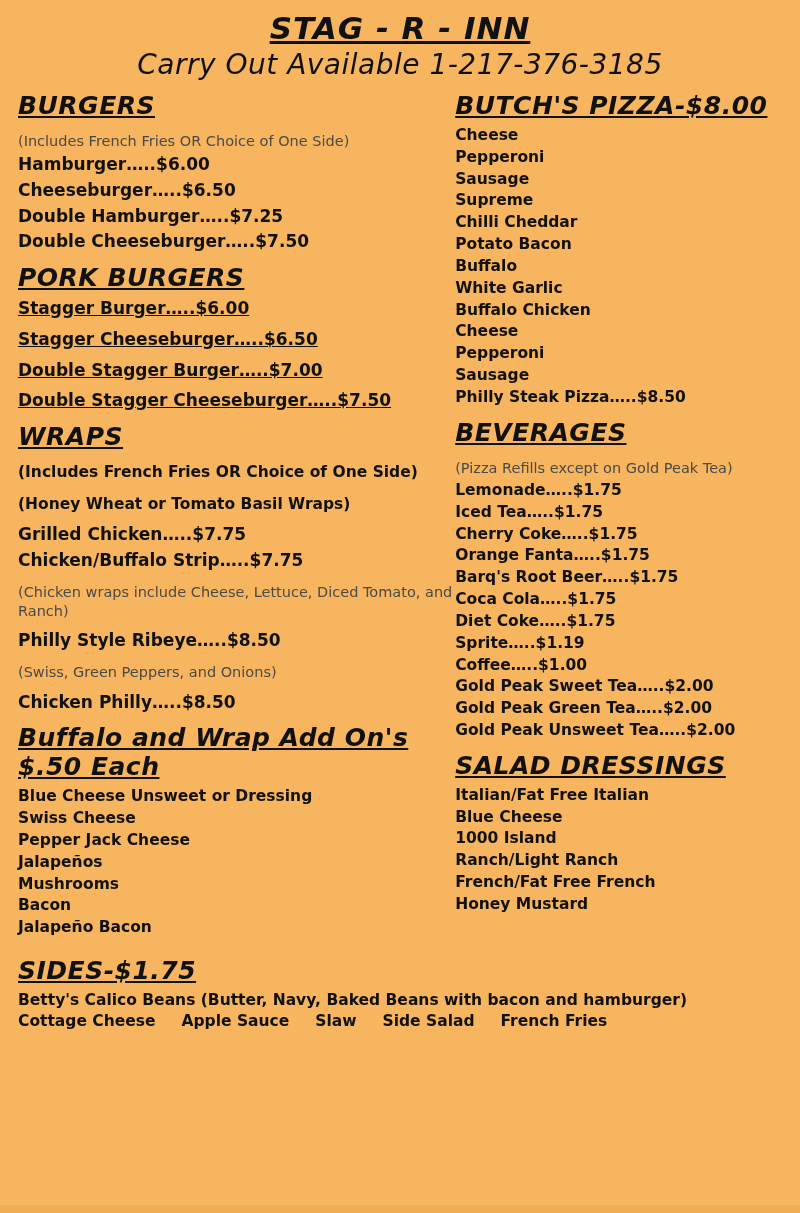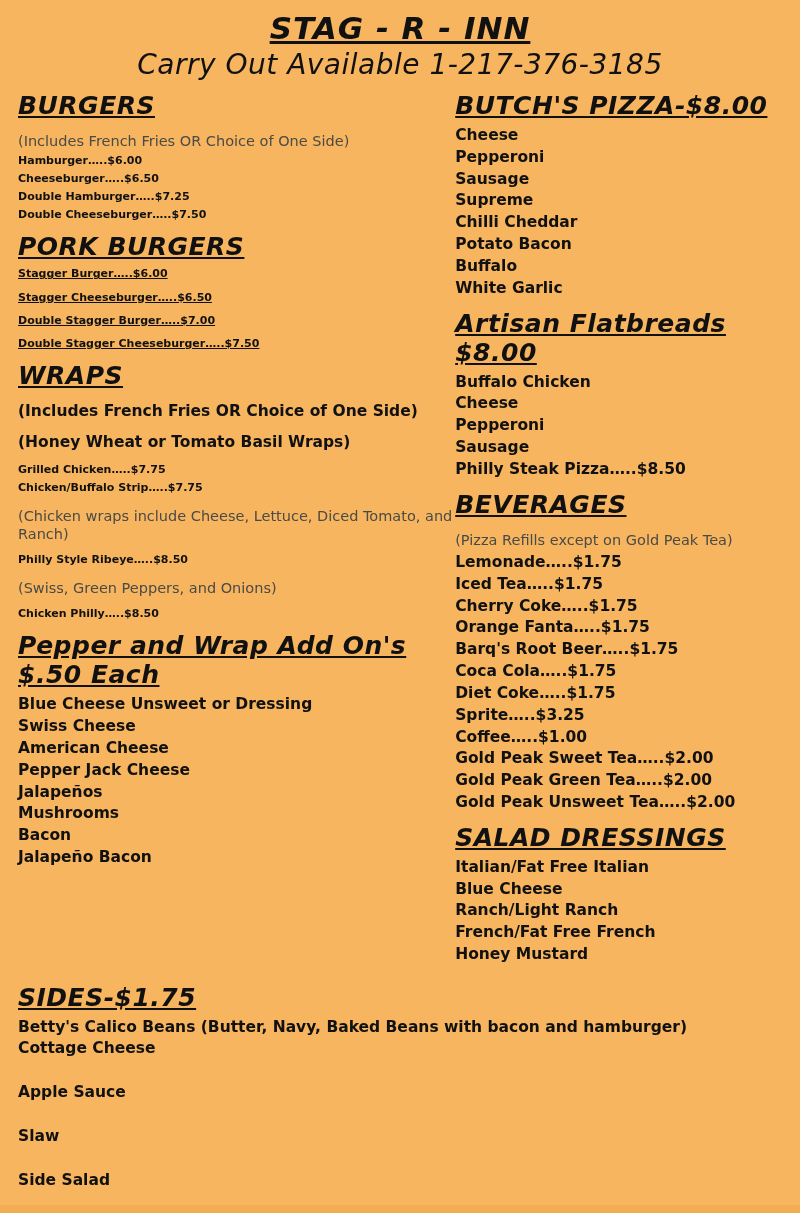"Hamburger…..$6.00" .item { font-size: 11px -> 17px }
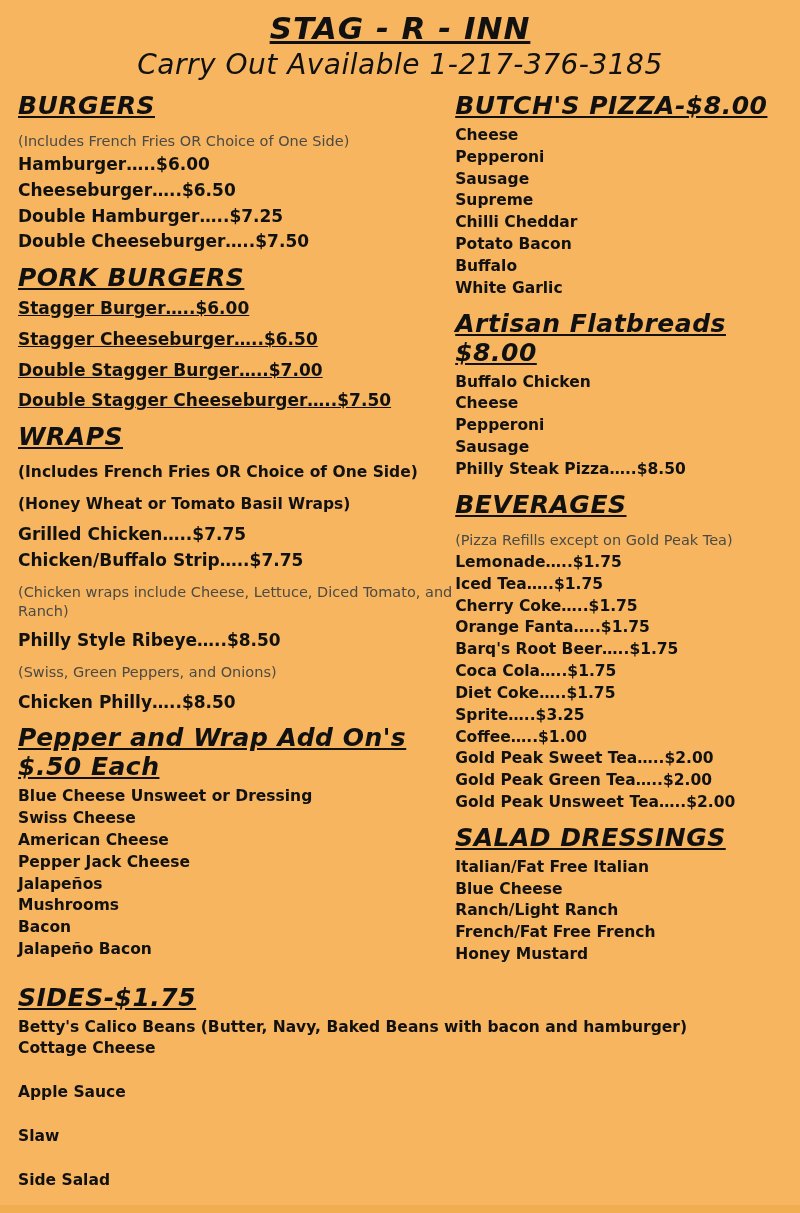"Artisan Flatbreads $8.00" h2.section { html: <h2>Artisan Flatbreads $8.00</h2> -> none }
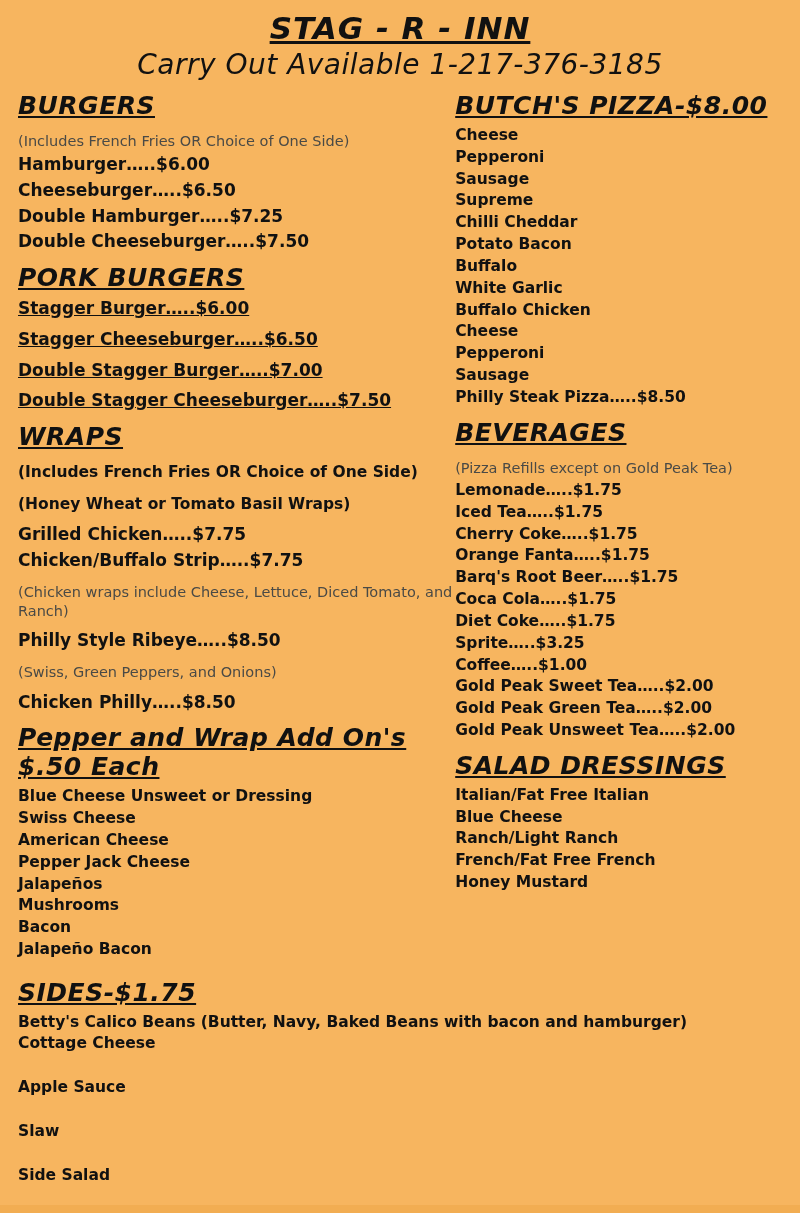"Sprite…..$3.25" div.item { text: ..$3.25 -> ..$1.19 }
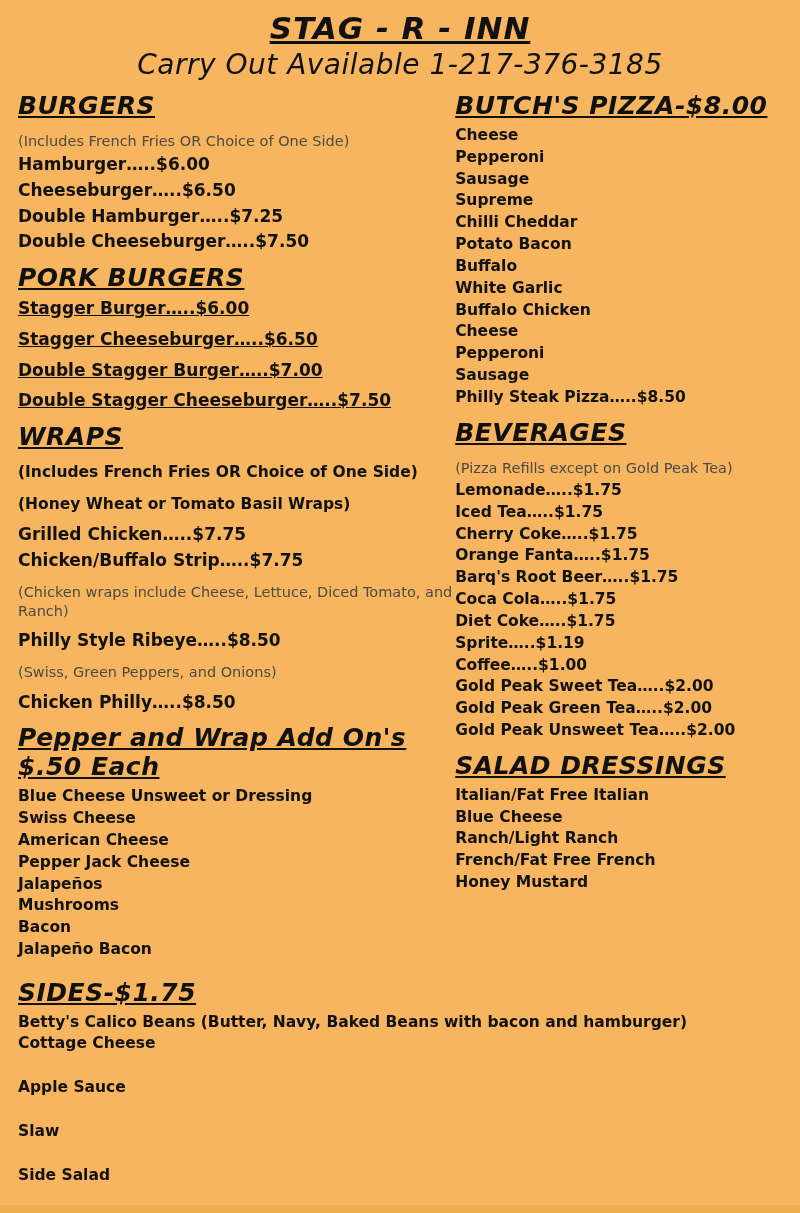"Pepper and Wrap Add On's" h2.section { text: Pepper -> Buffalo }
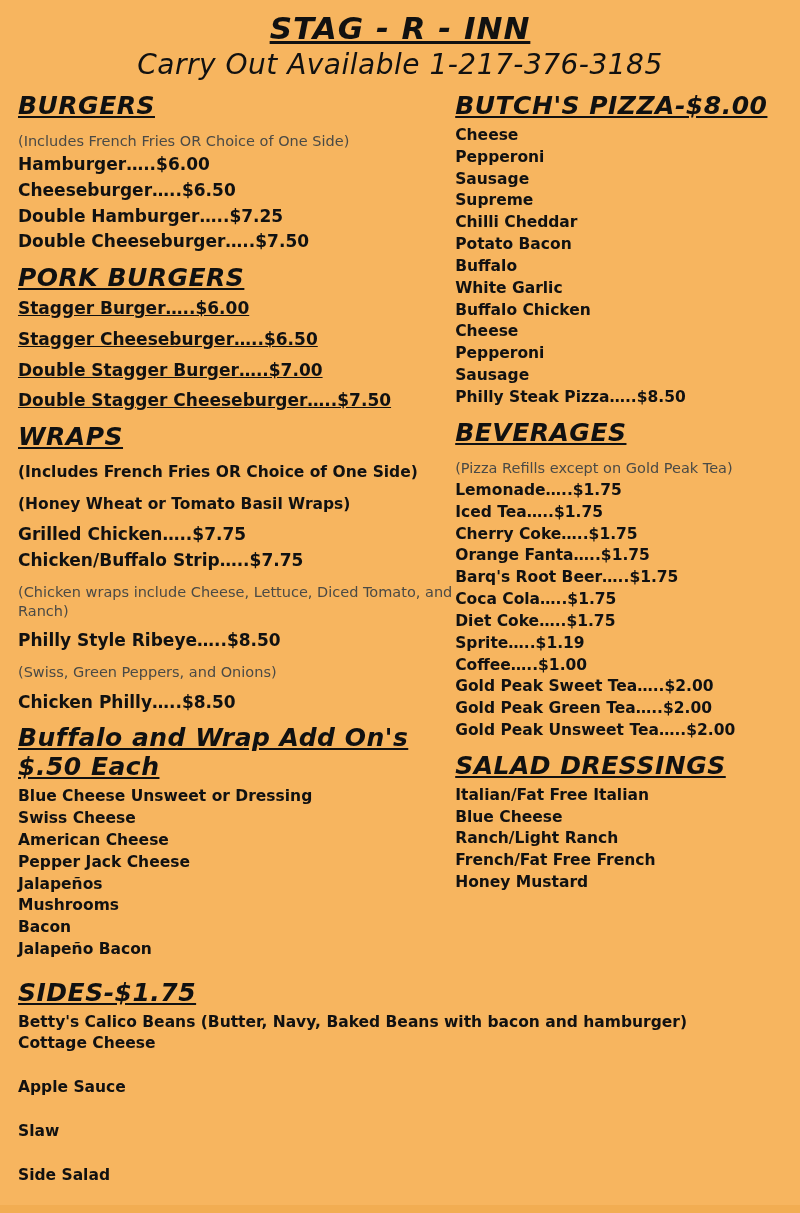"American Cheese" div.item { html: <div>American Cheese</div> -> none }
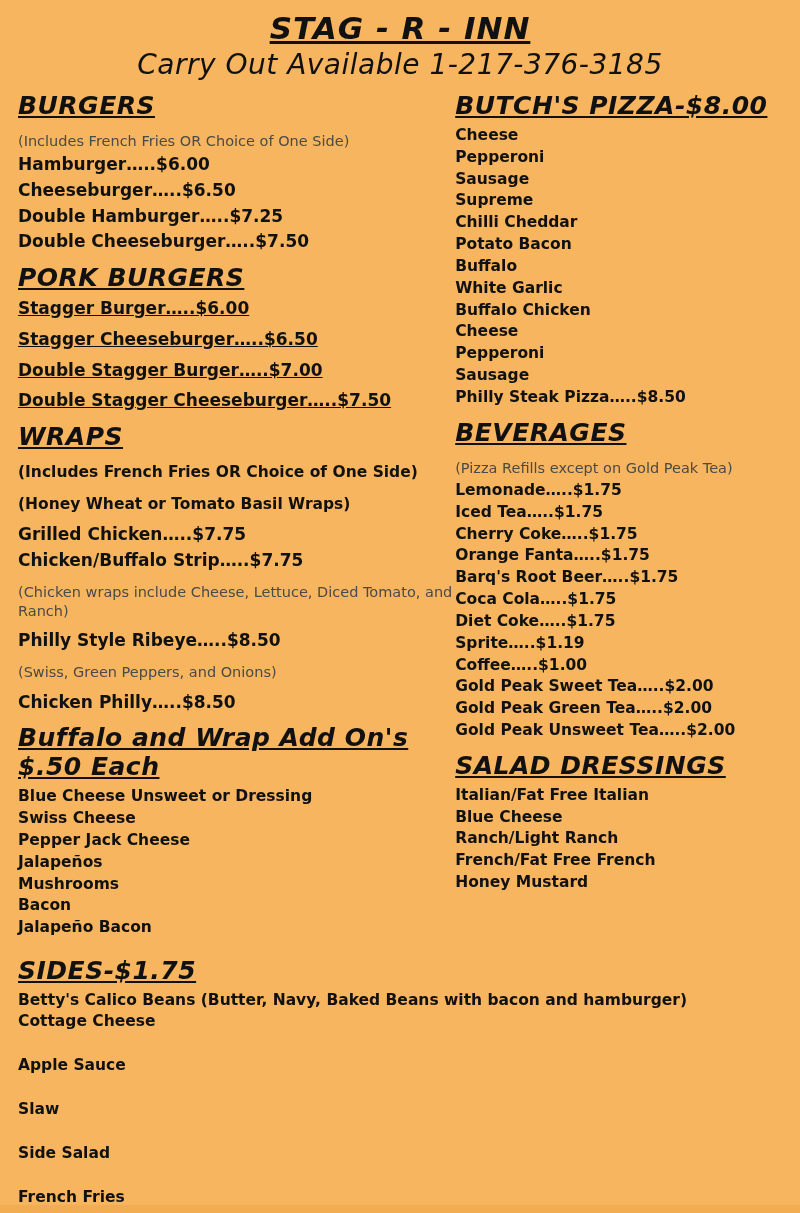"1000 Island" div.item { html: none -> <div>1000 Island</div> }
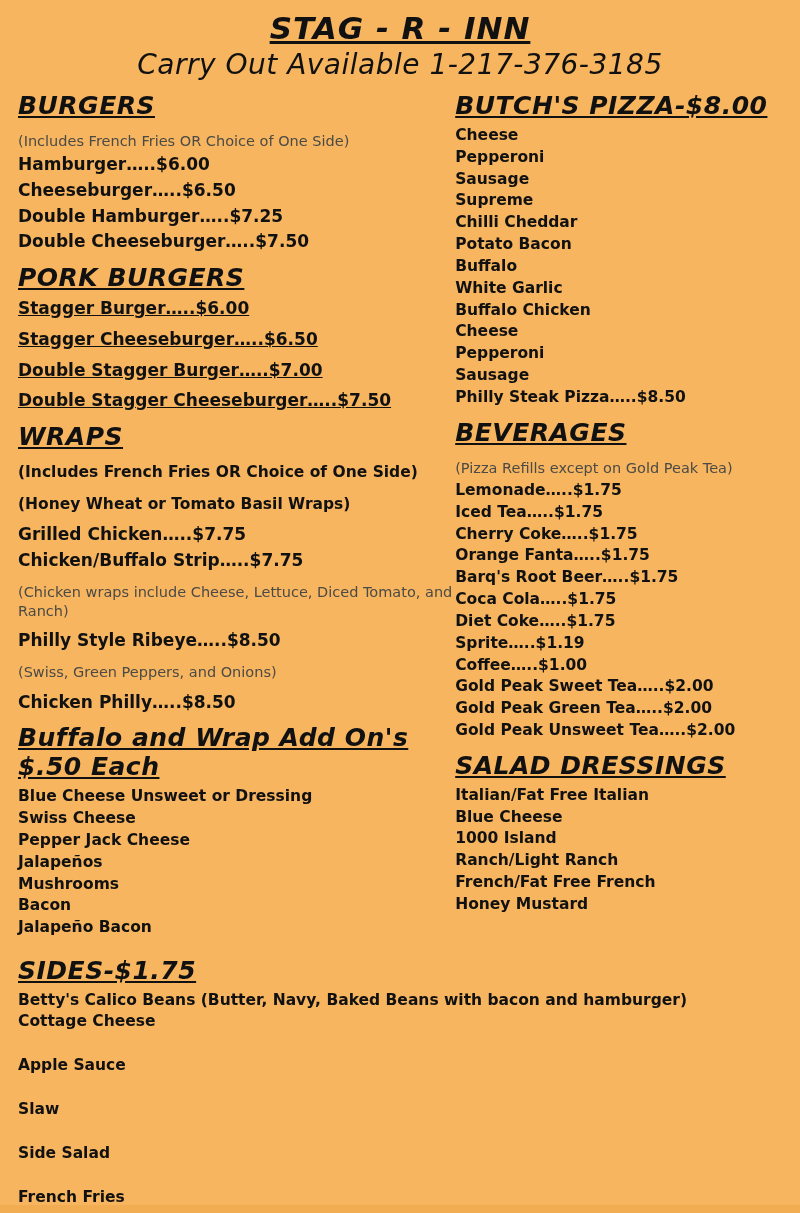"Cottage Cheese" .sides-row { flex-direction: column -> none }
